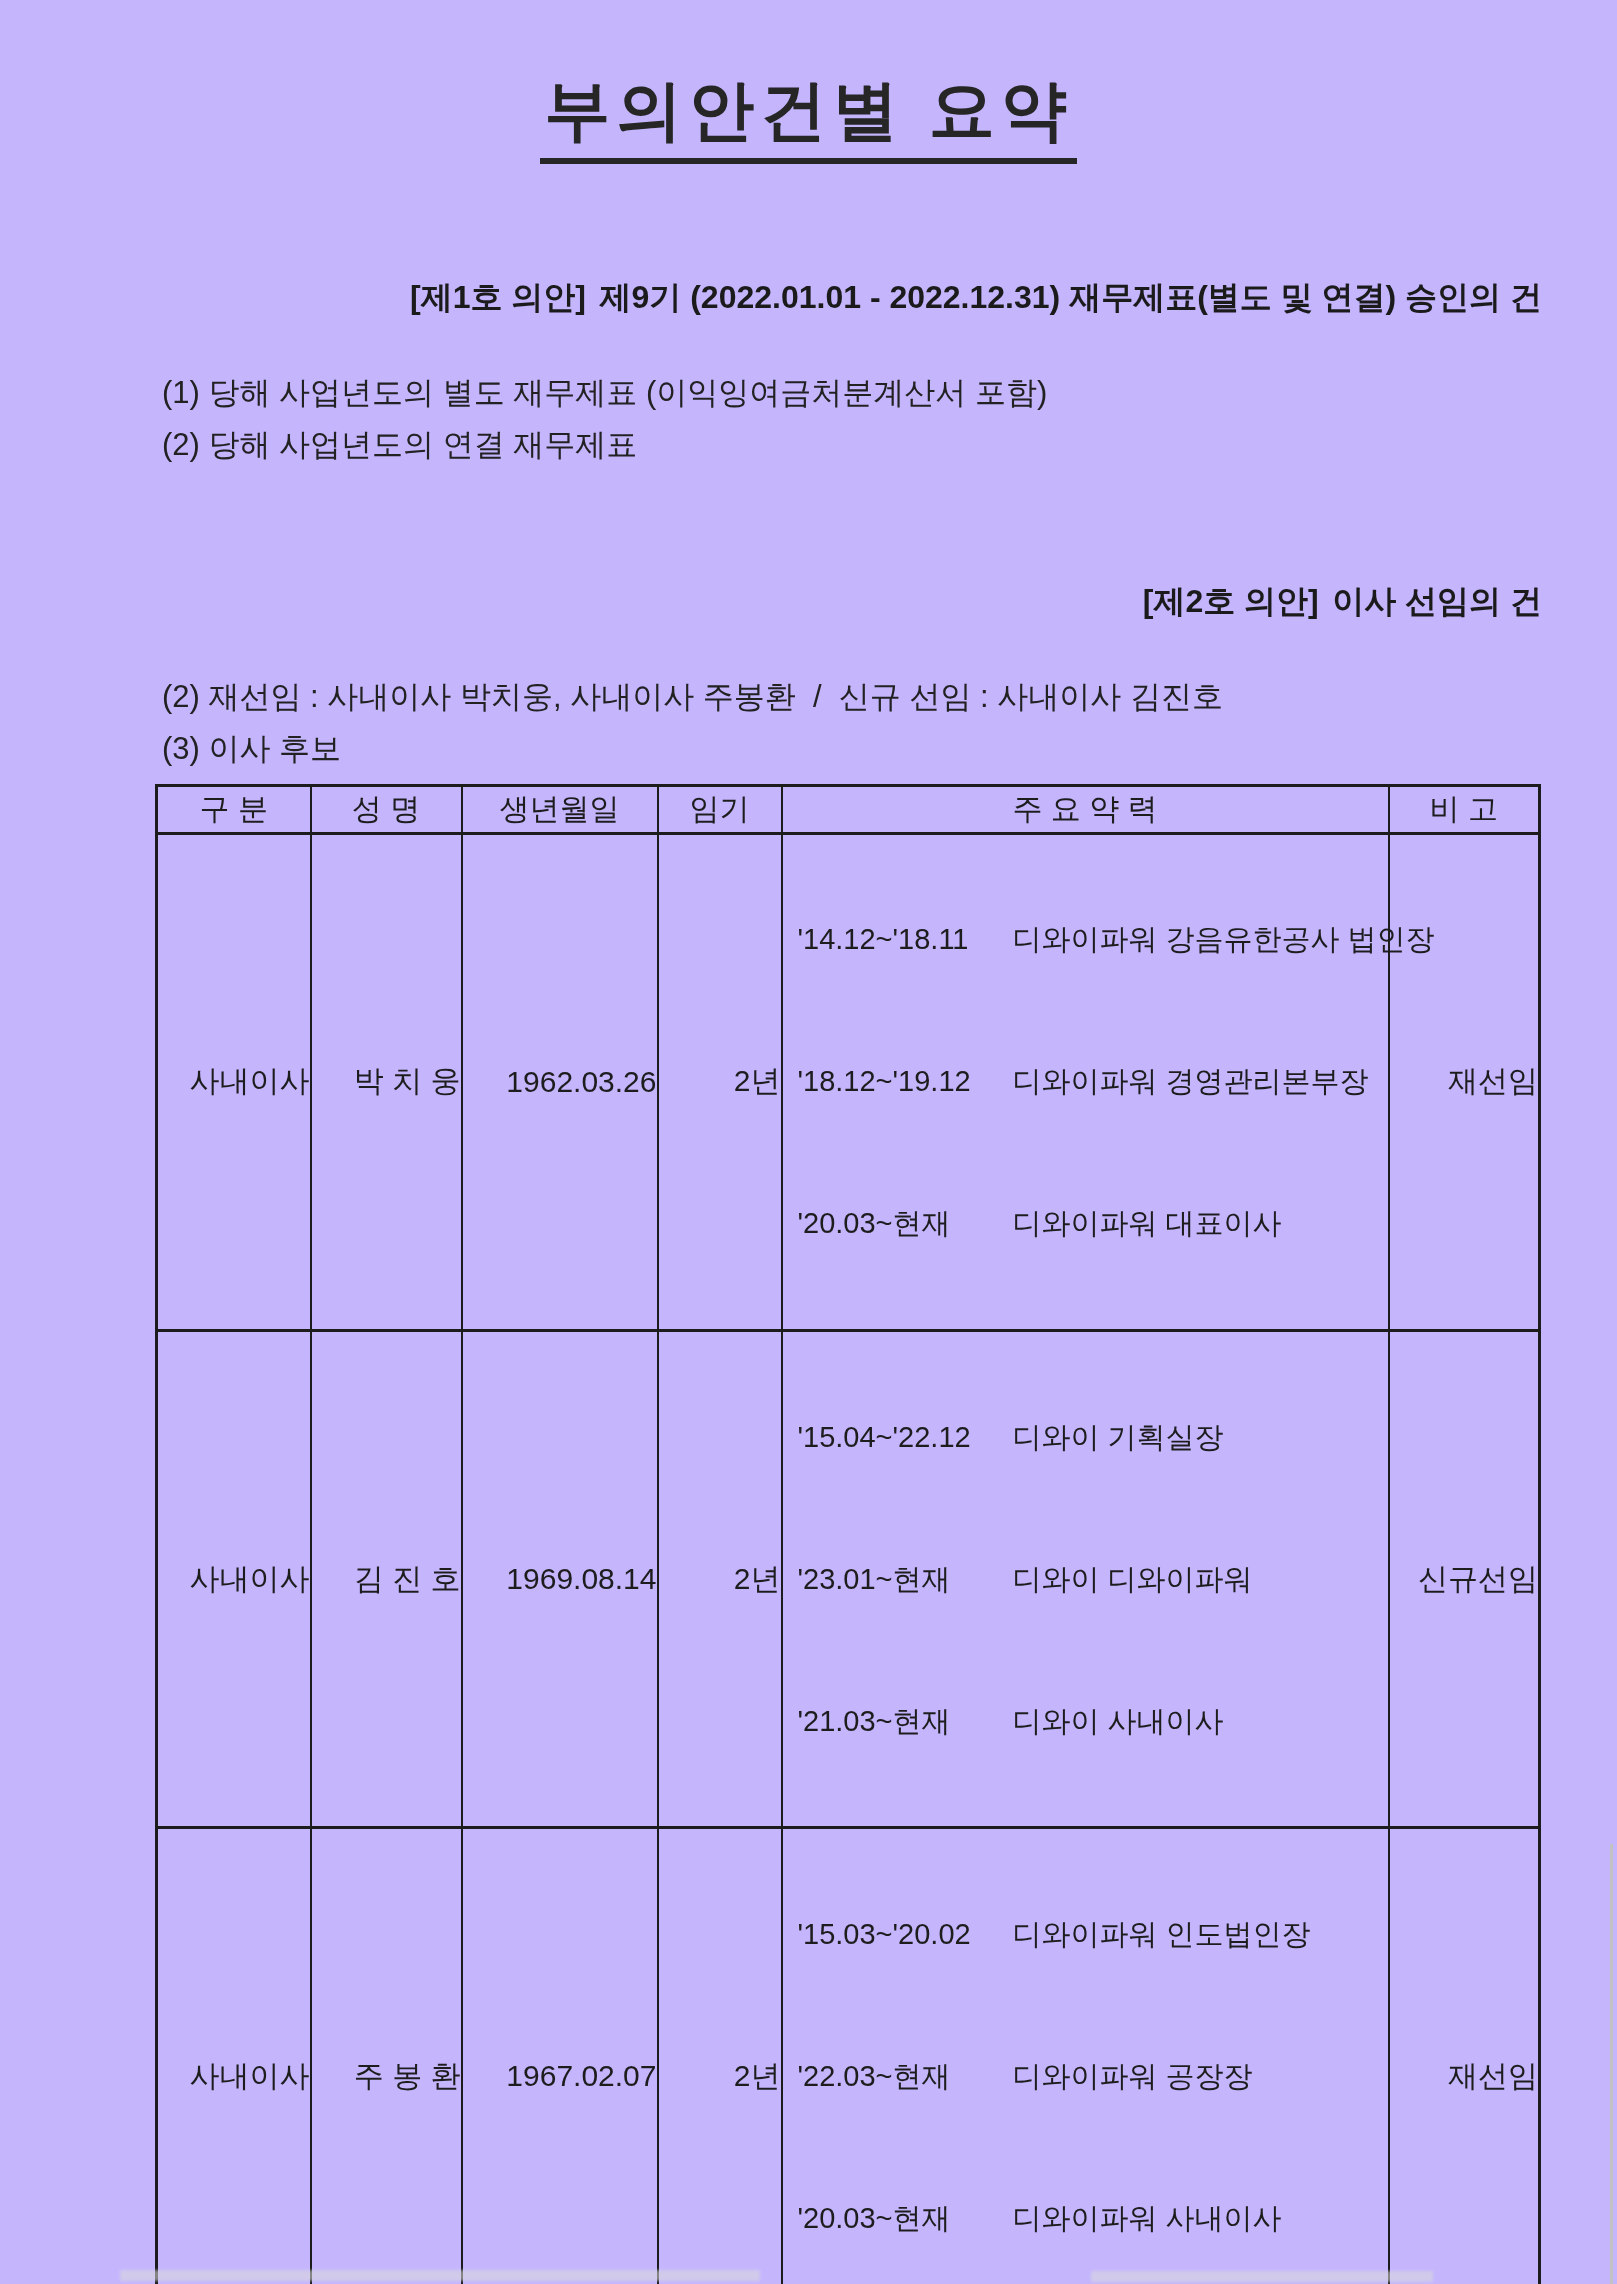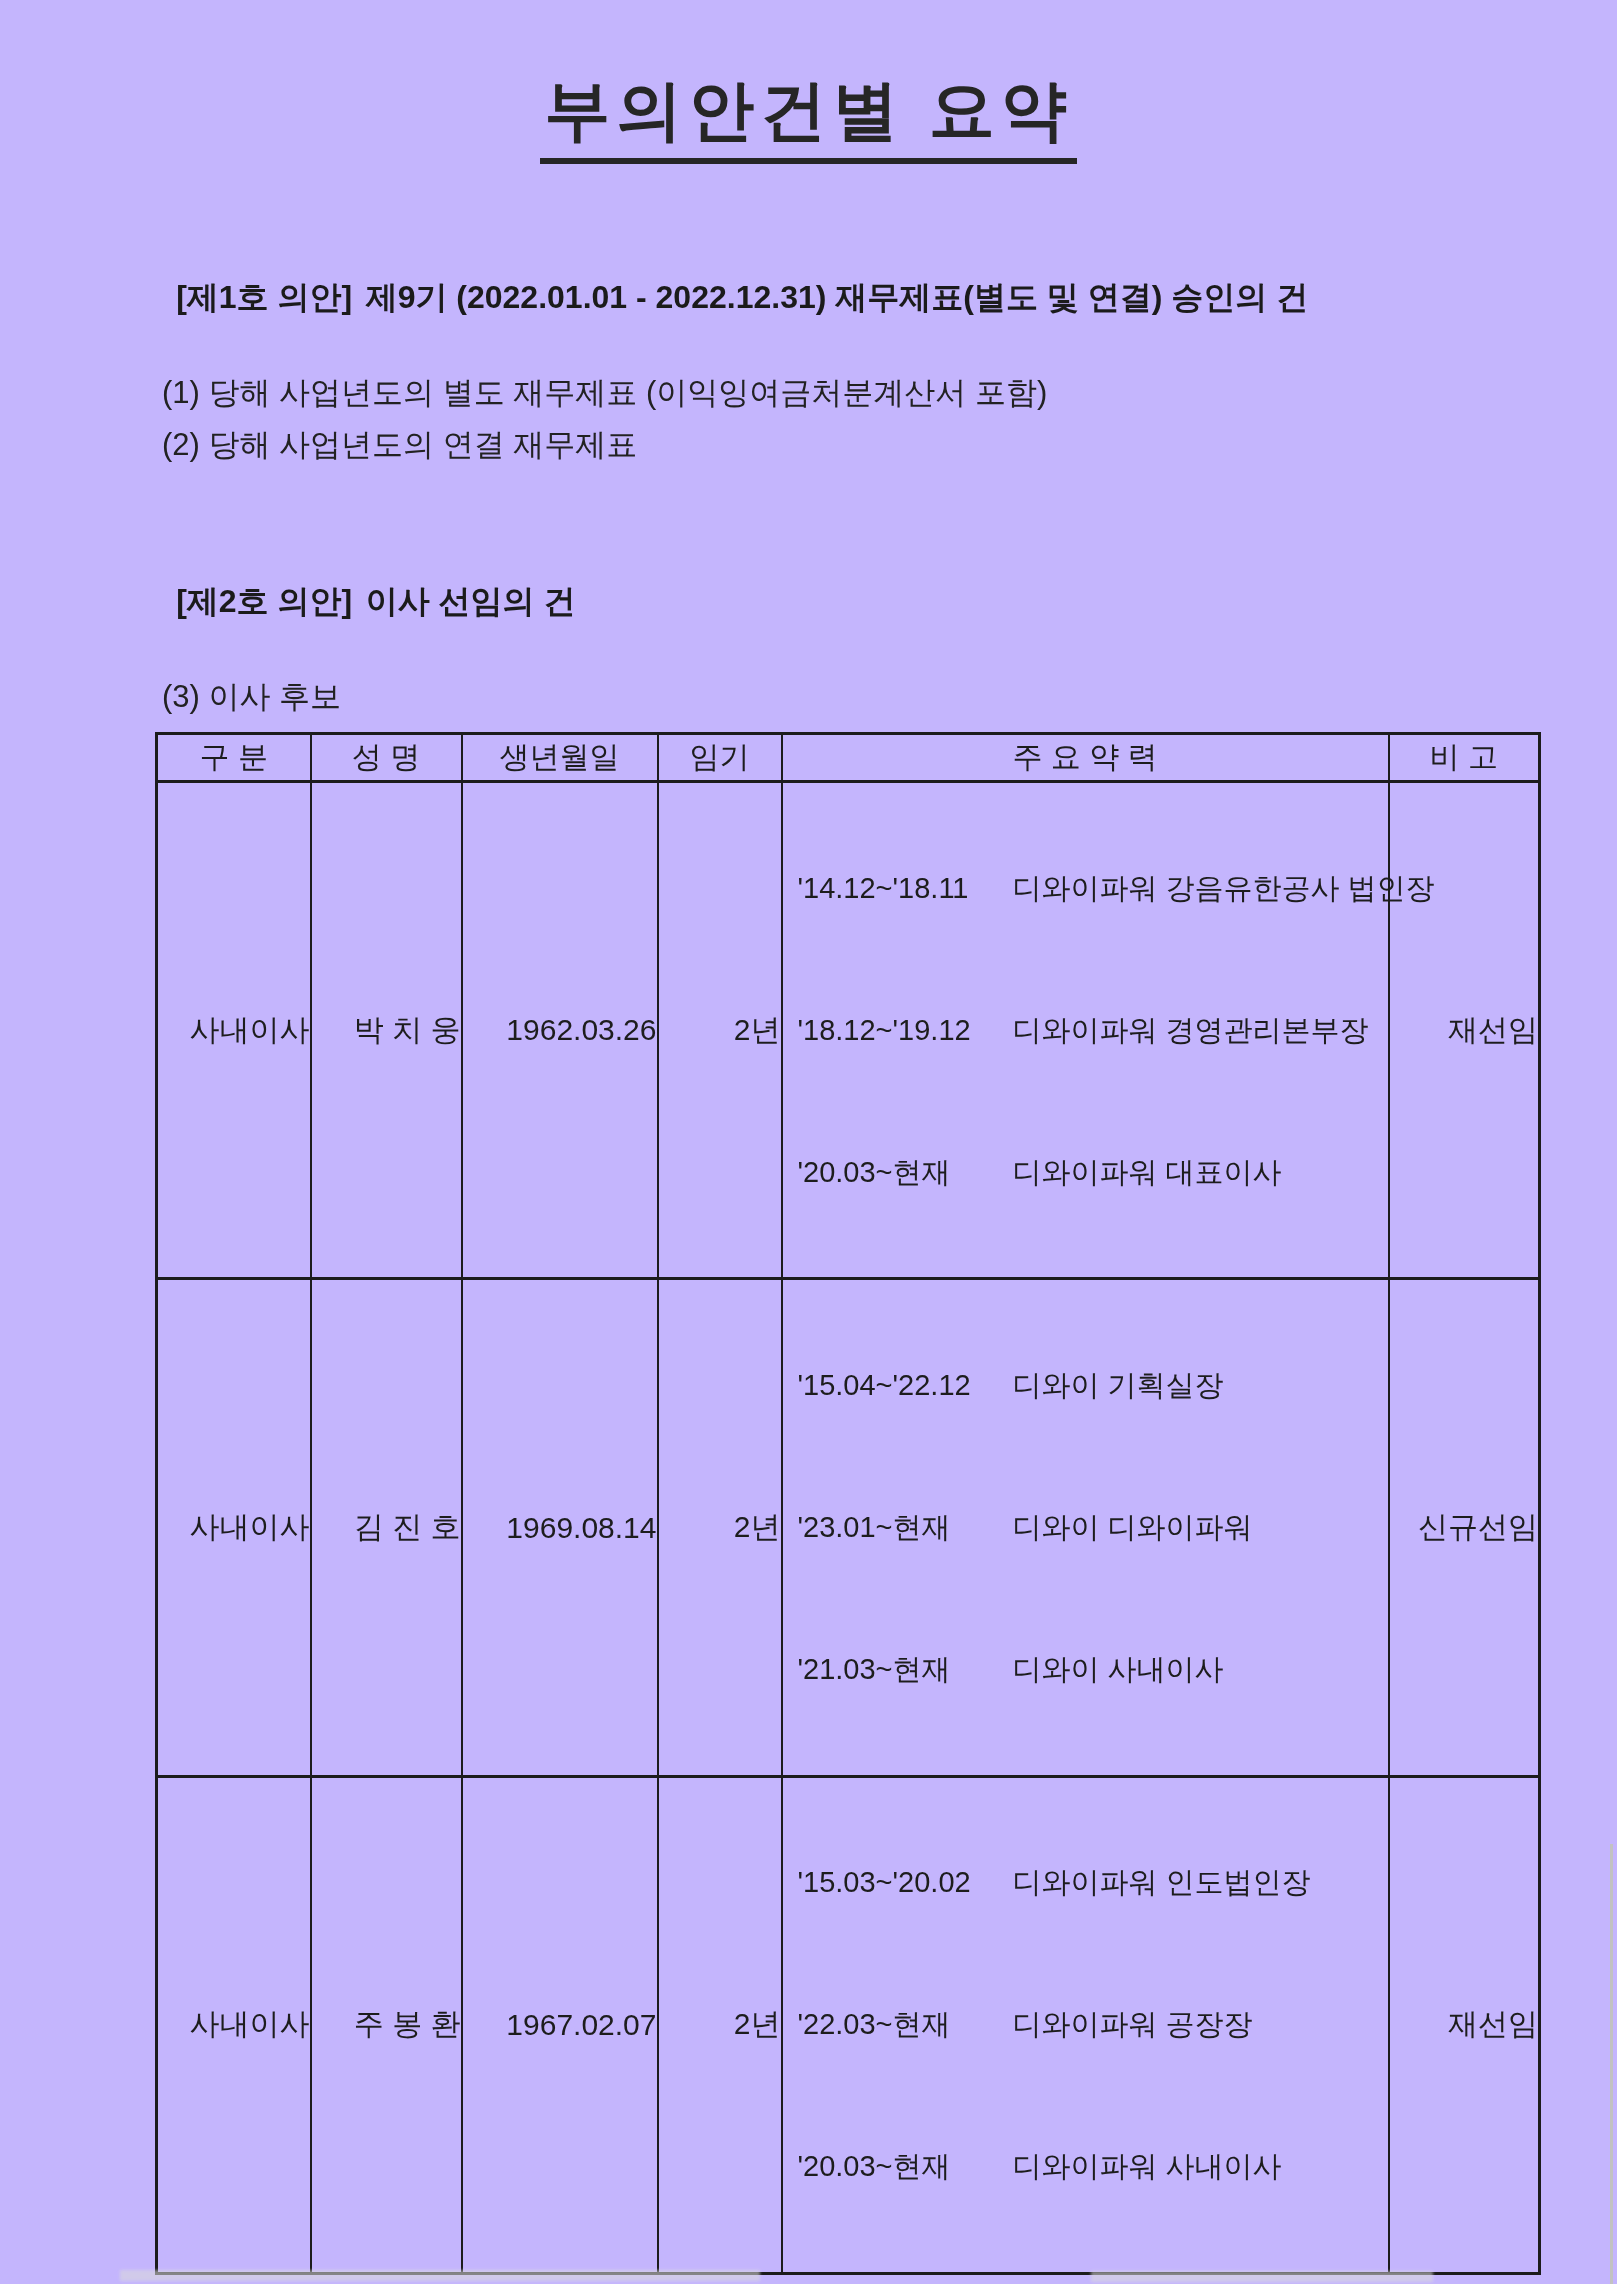"[제1호 의안] 제9기 (2022.01.01 -" .agenda-header { text-align: none -> right }
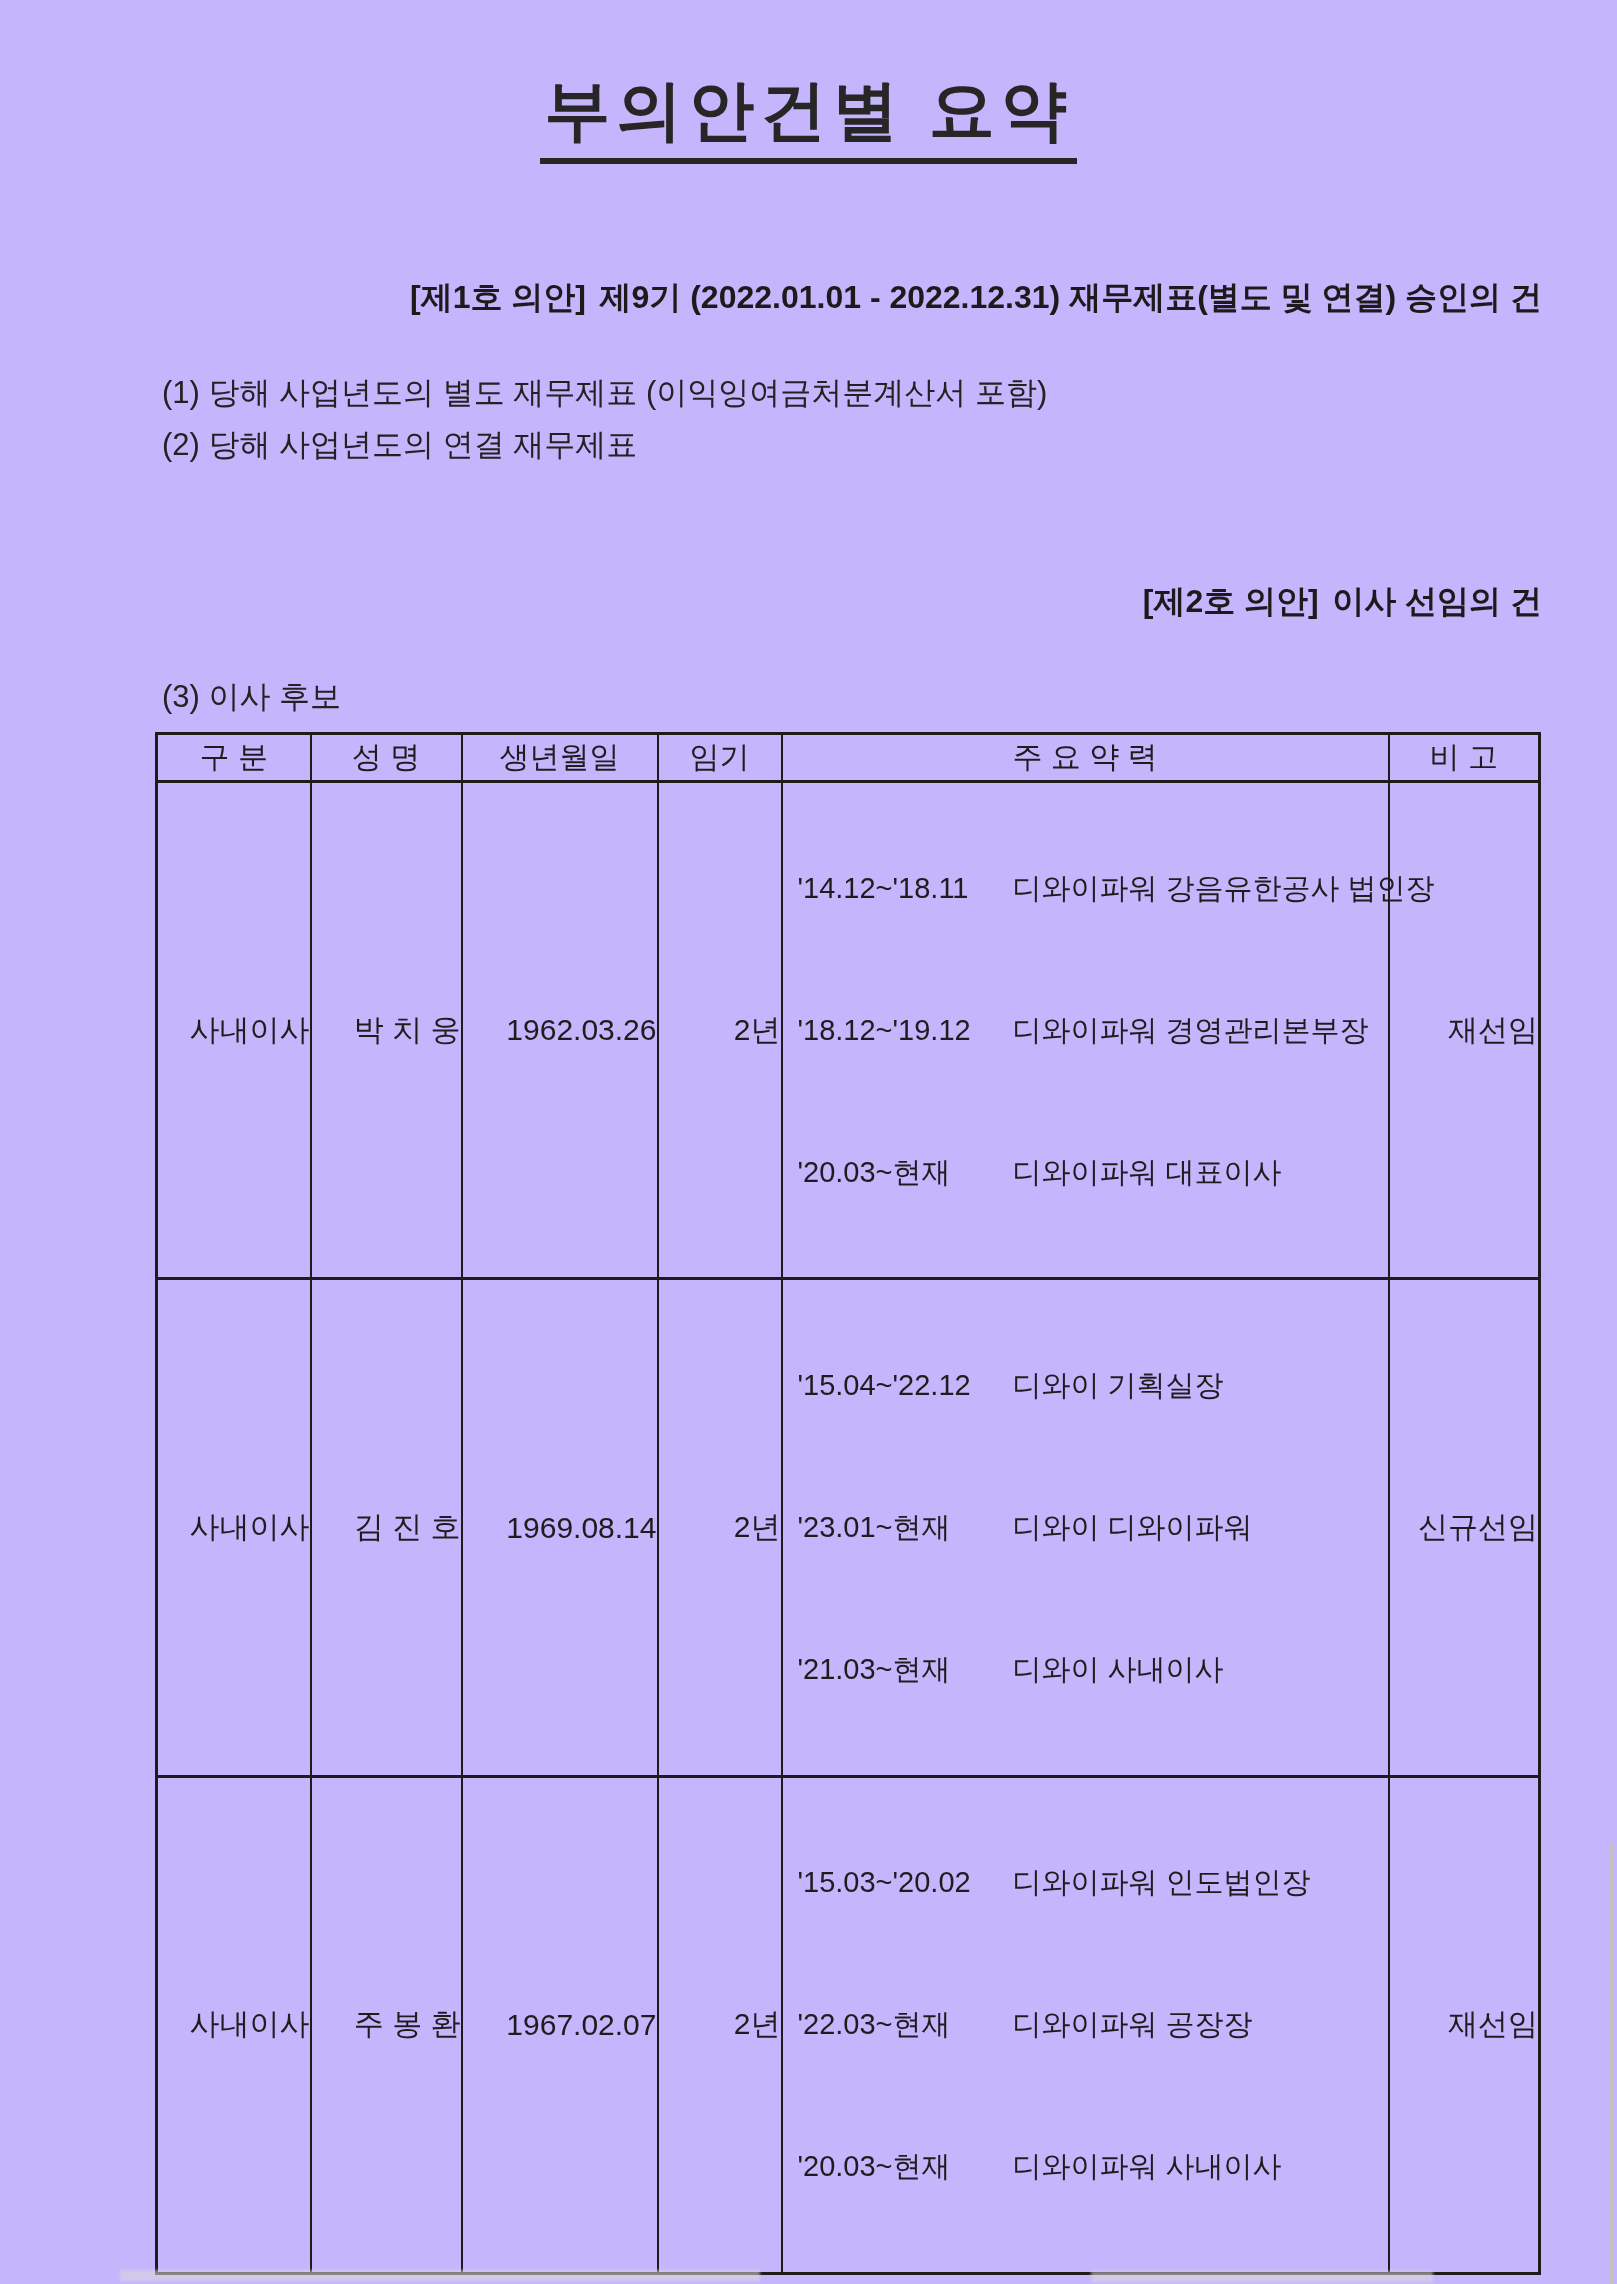"(2) 재선임 : 사내이사 박치웅," div.agenda-item { html: none -> <div>(2) 재선임 : 사내이사 박치웅, 사내이사 주봉환 / 신규 선임 : 사내이사 김진호</div> }
